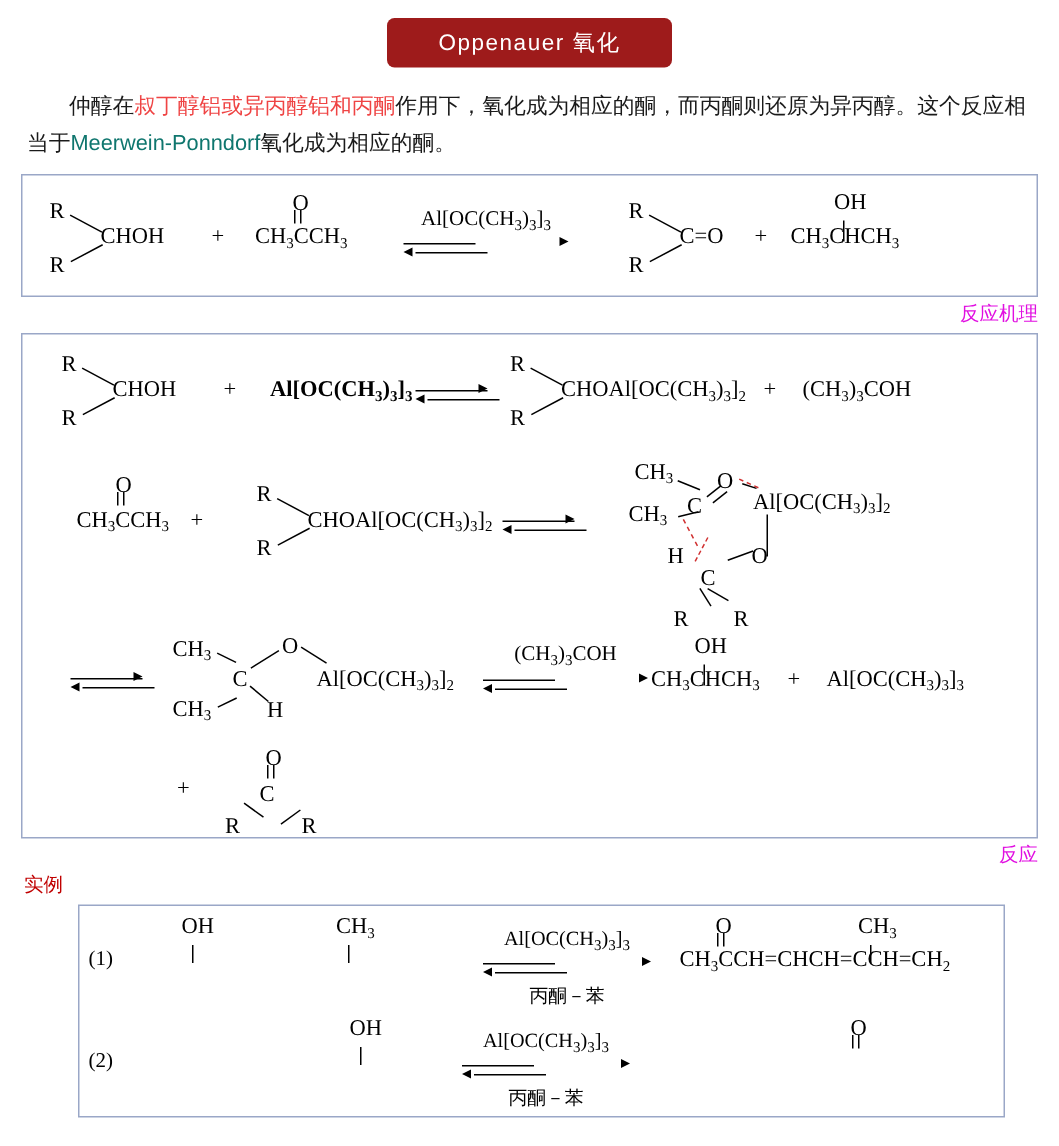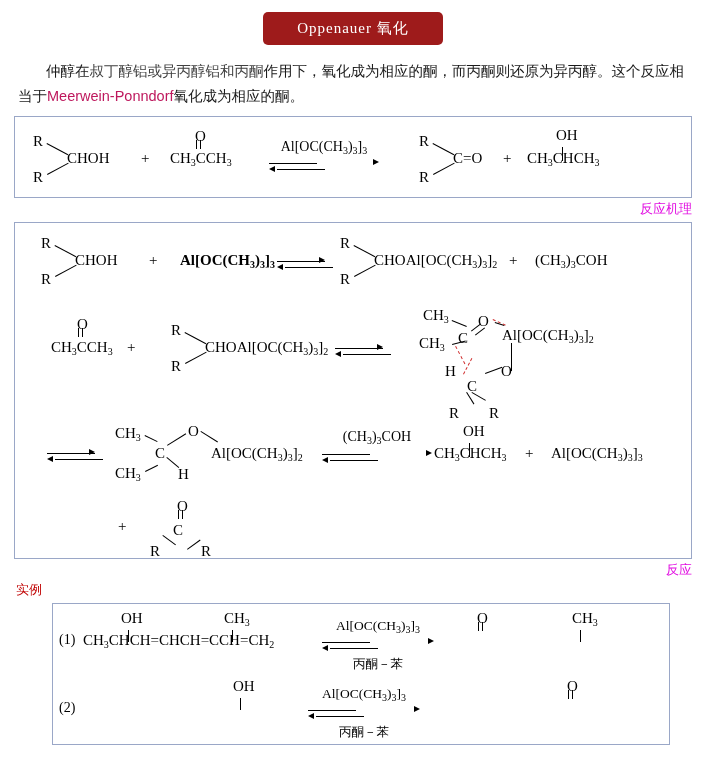"Oppenauer 氧化" .title-badge { font-family: Liberation Serif, serif -> Liberation Sans, sans-serif }
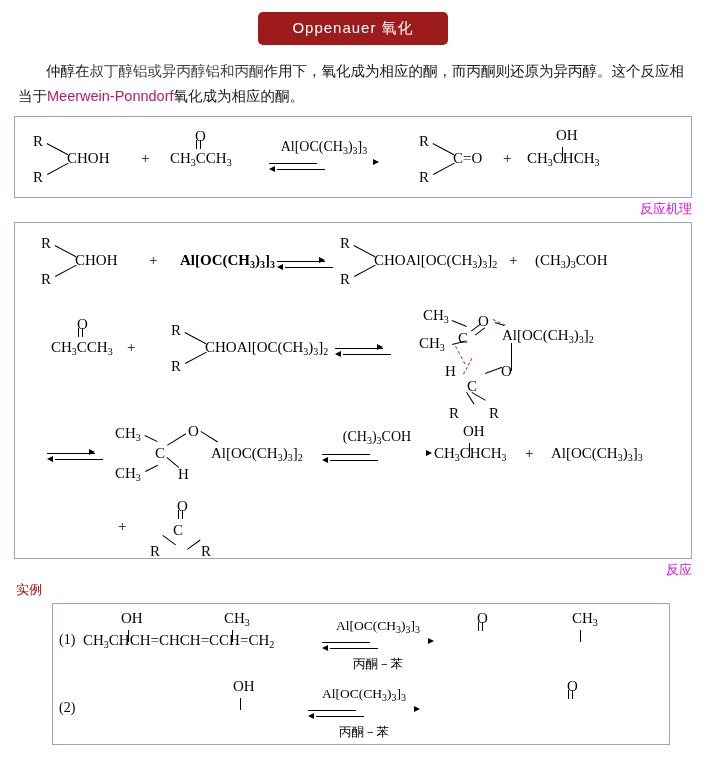"叔丁醇铝或异丙醇铝和丙酮" .intro .red { color: #404040 -> #ef4444 }
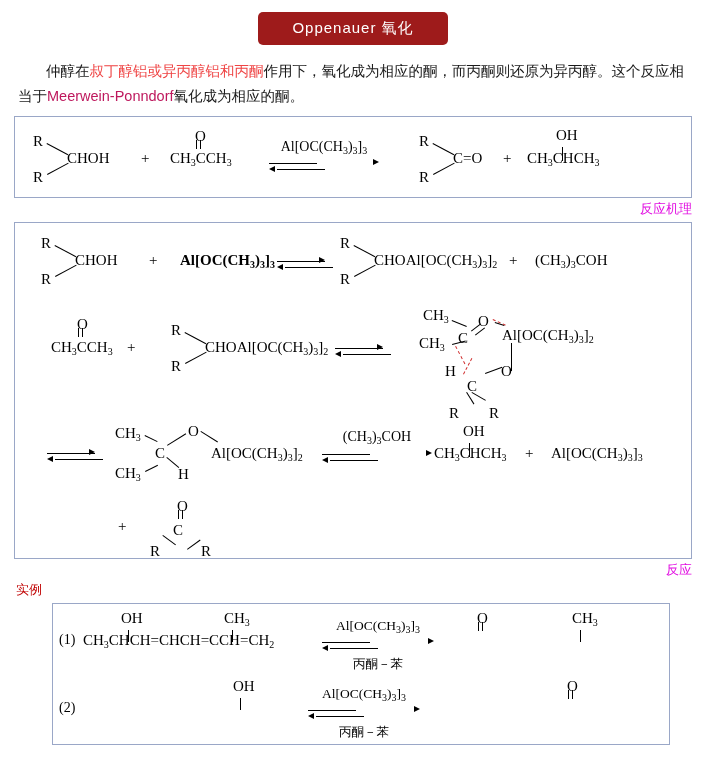"Meerwein-Ponndorf" .intro .blue { color: #be185d -> #0f766e }
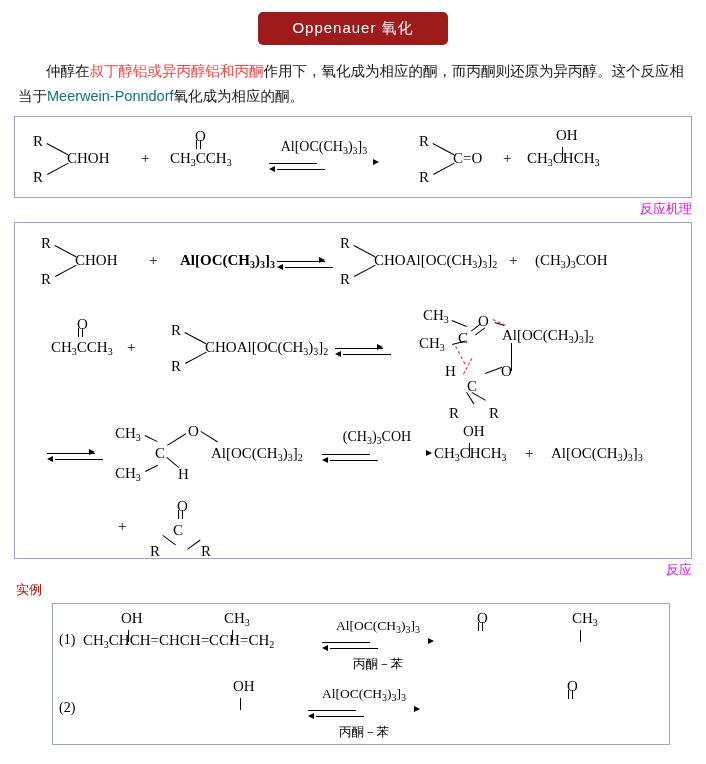"CH3CHCH=CHCH=CCH=CH2" div.abs { html: <div>CH<span>3</span>CHCH=CHCH=CCH=CH<span>2</span></div> -> none }
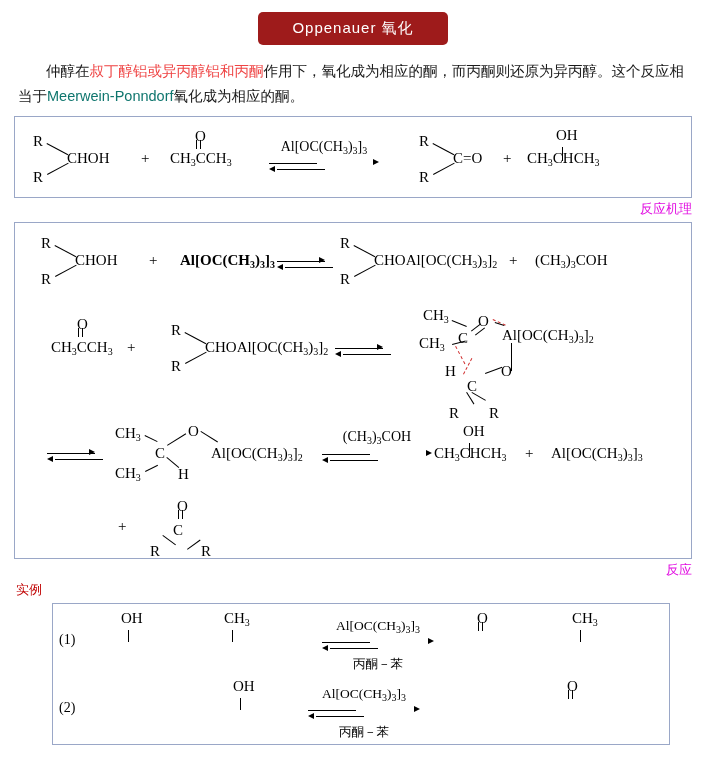"CH3CCH=CHCH=CCH=CH2" div.abs { html: none -> <div>CH<span>3</span>CCH=CHCH=CCH=CH<span>2</span></div> }
